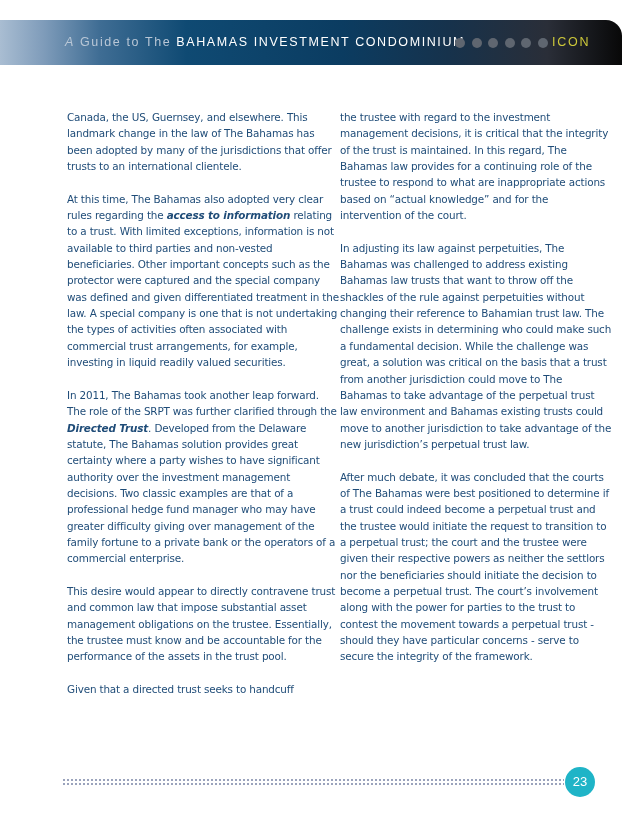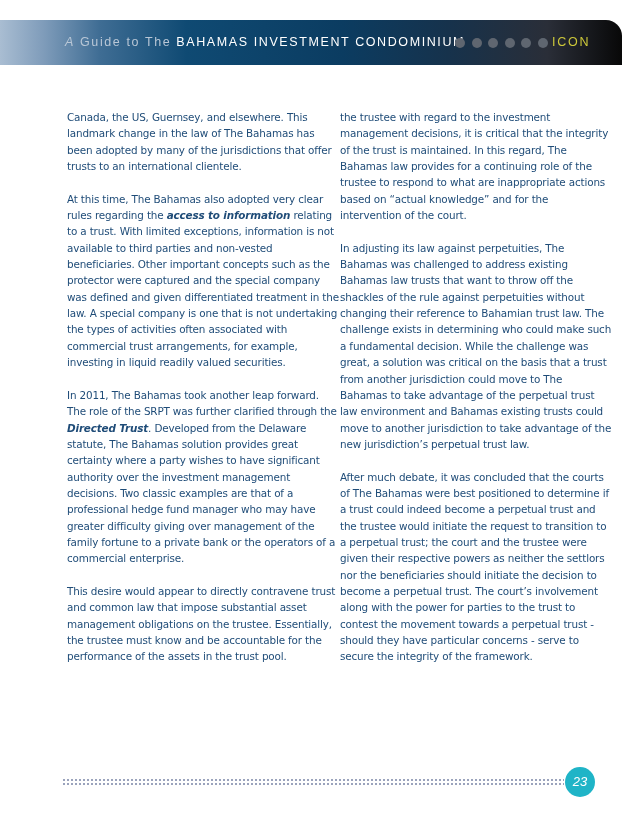"Given that a directed trust" p.para { html: none -> <p><span>Given that a directed trust seeks to handcuff</span></p> }
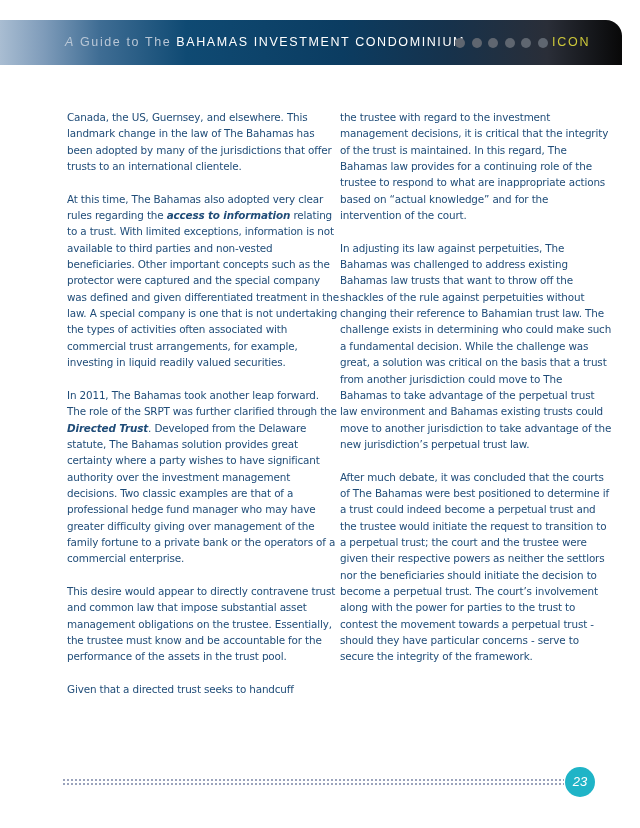"23" .page-number { font-style: italic -> none }
